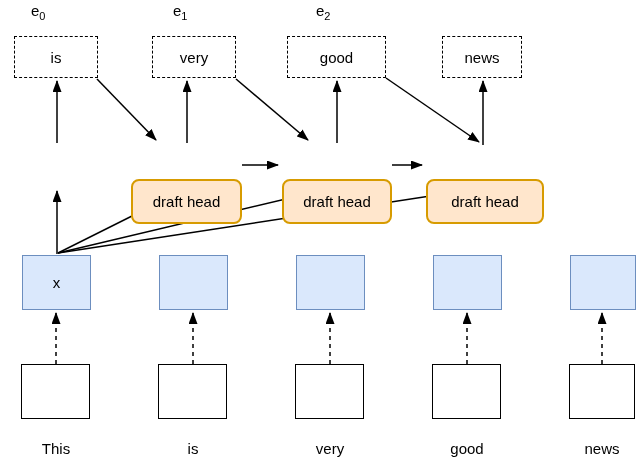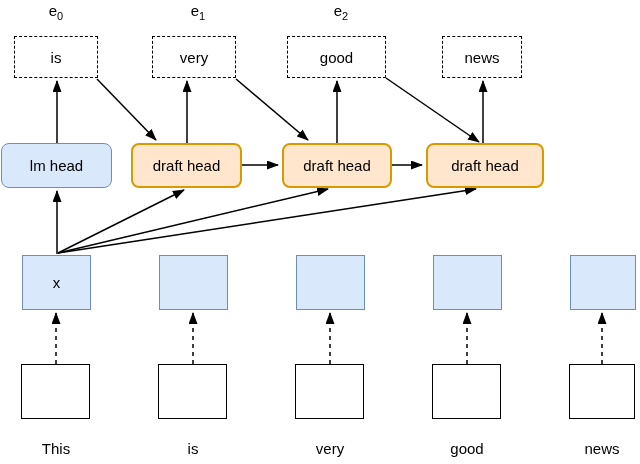"e0" .elabel { text-align: center -> none }
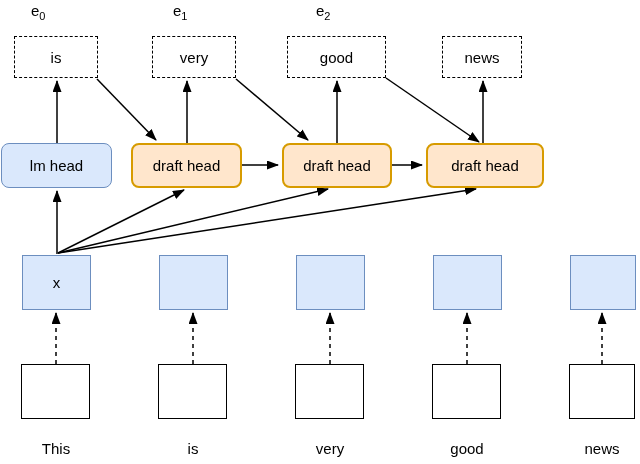"lm head" div.box { html: <div> <span>lm head</span> </div> -> none }
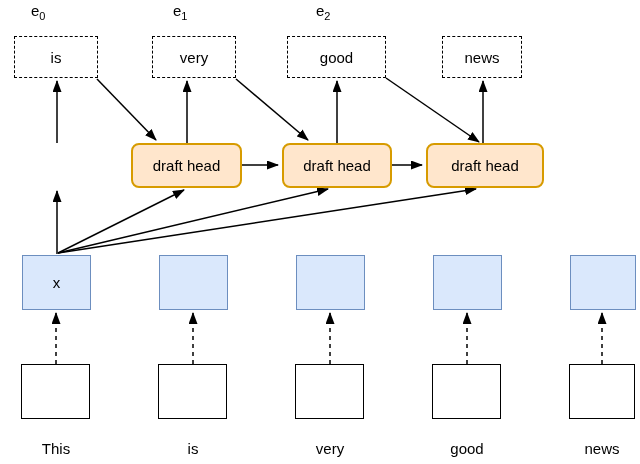"draft head" .head.draft { margin-top: none -> 36px }
